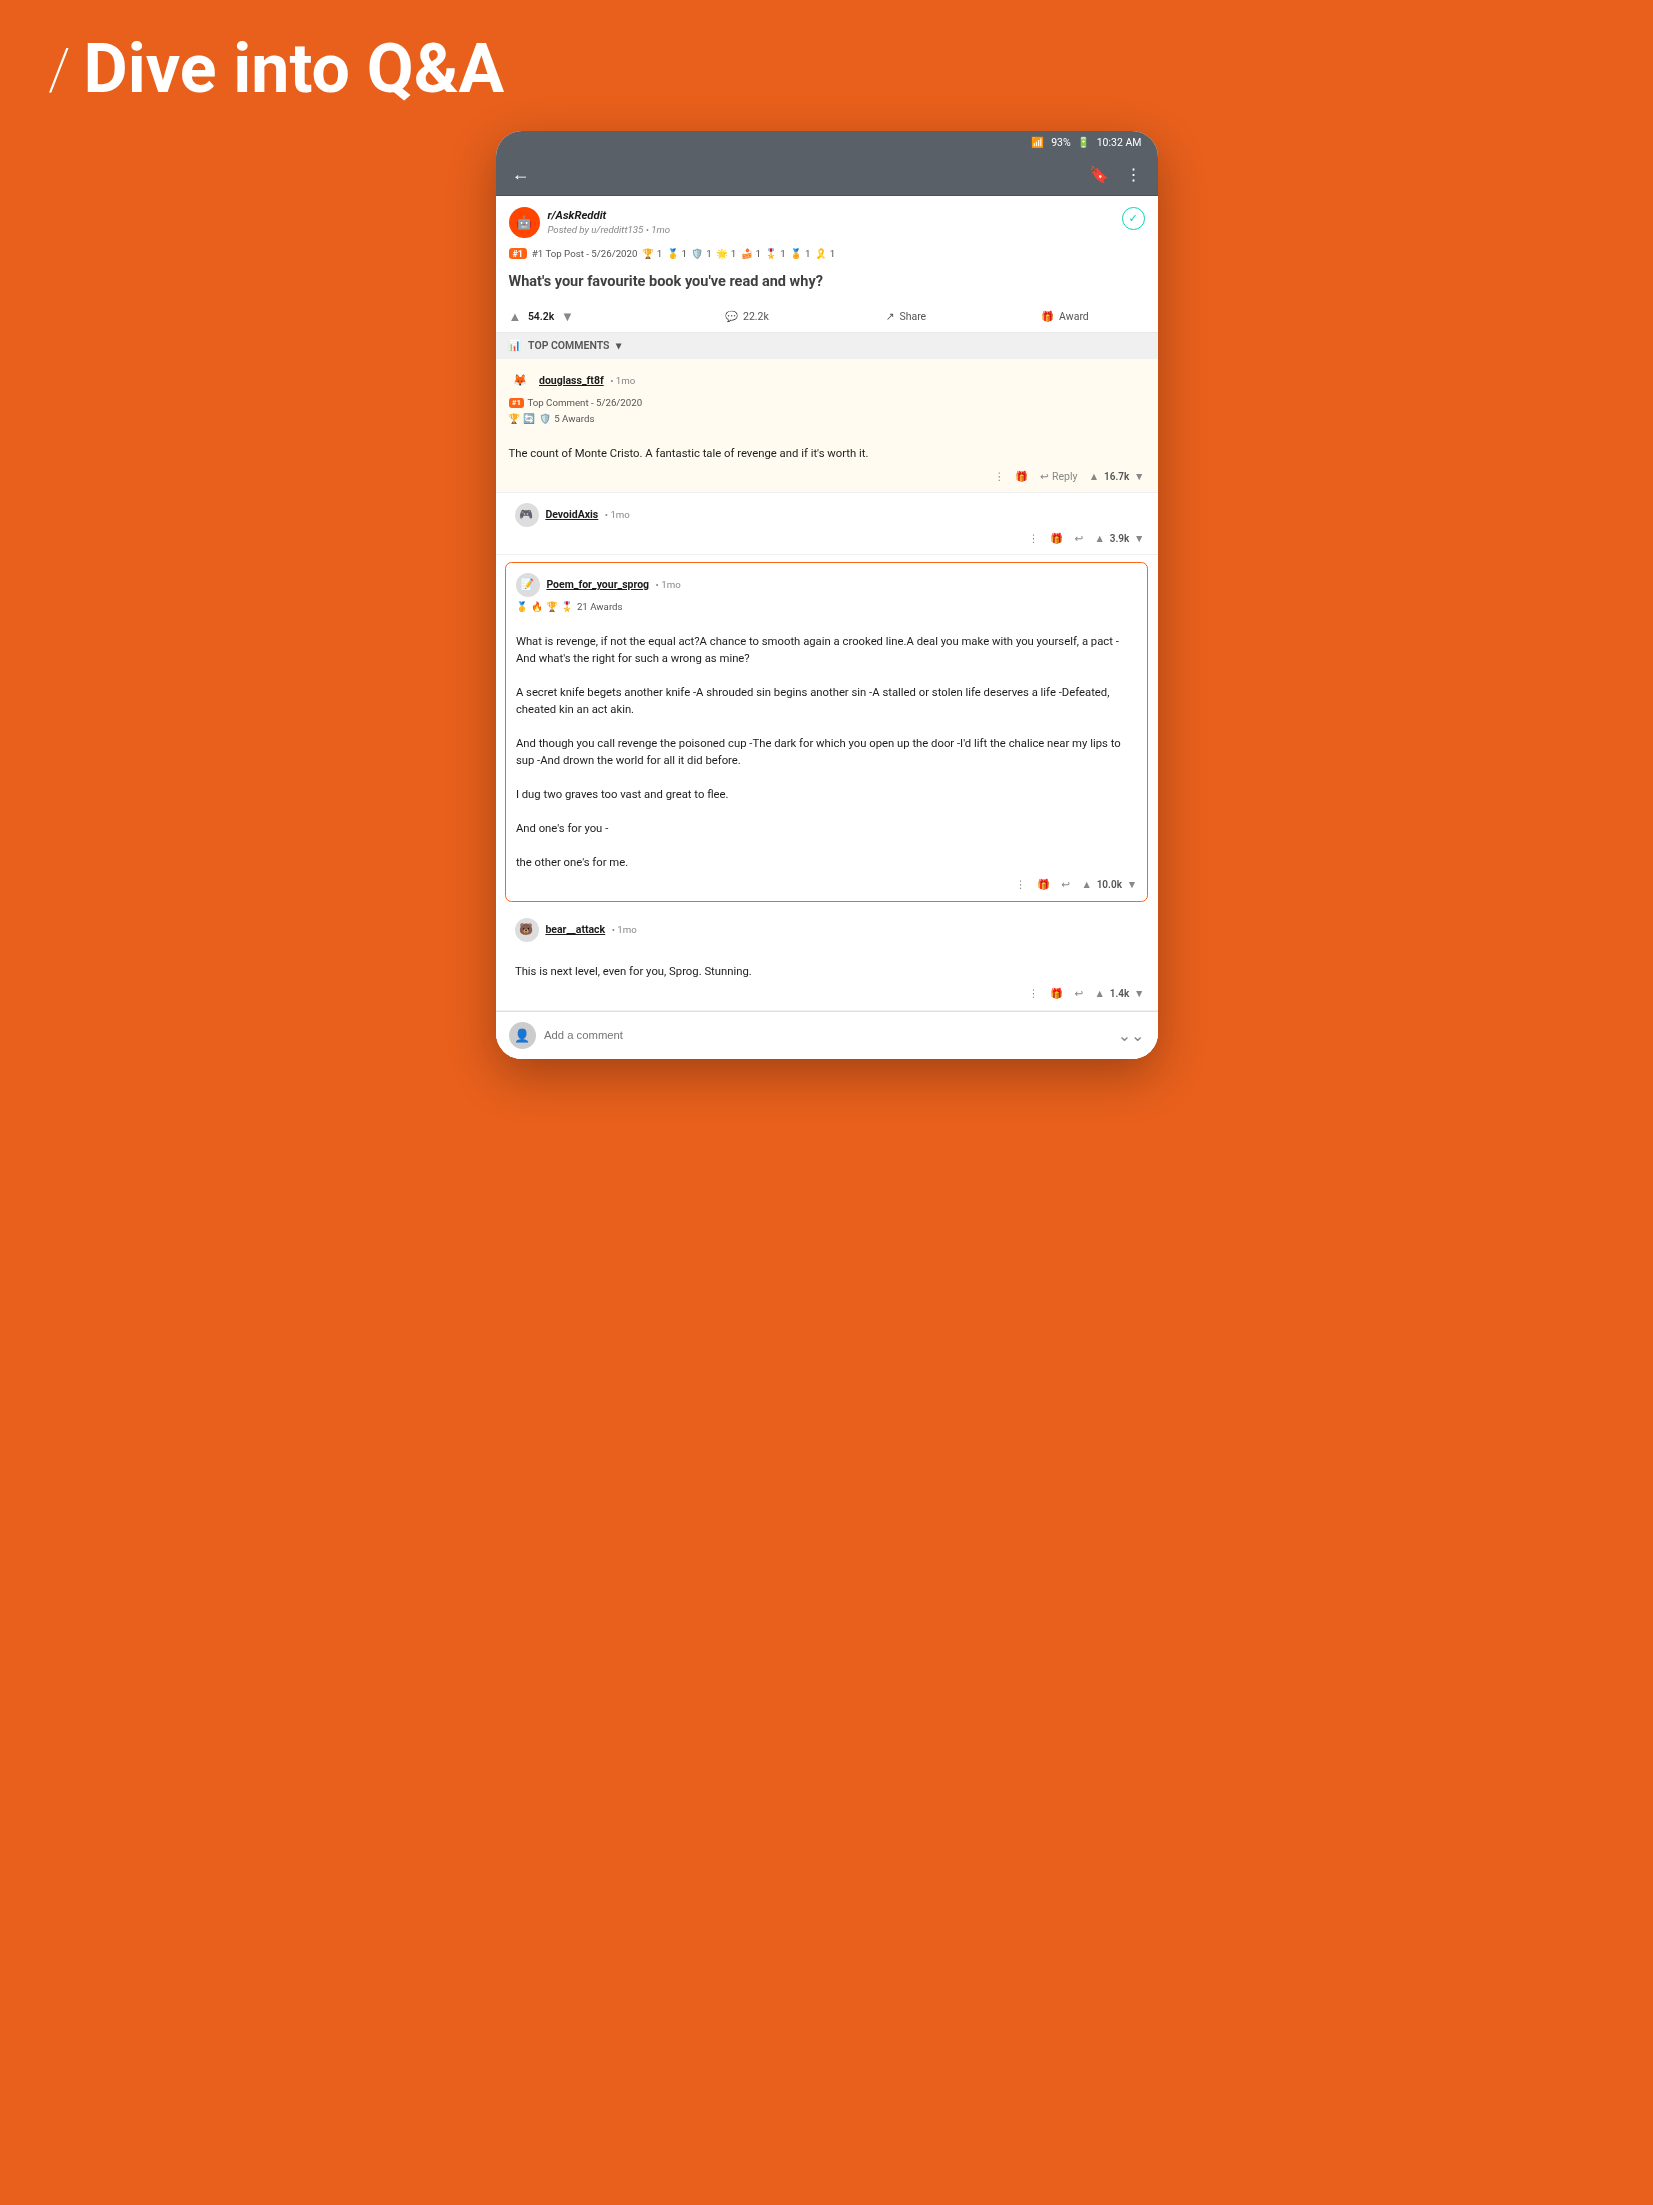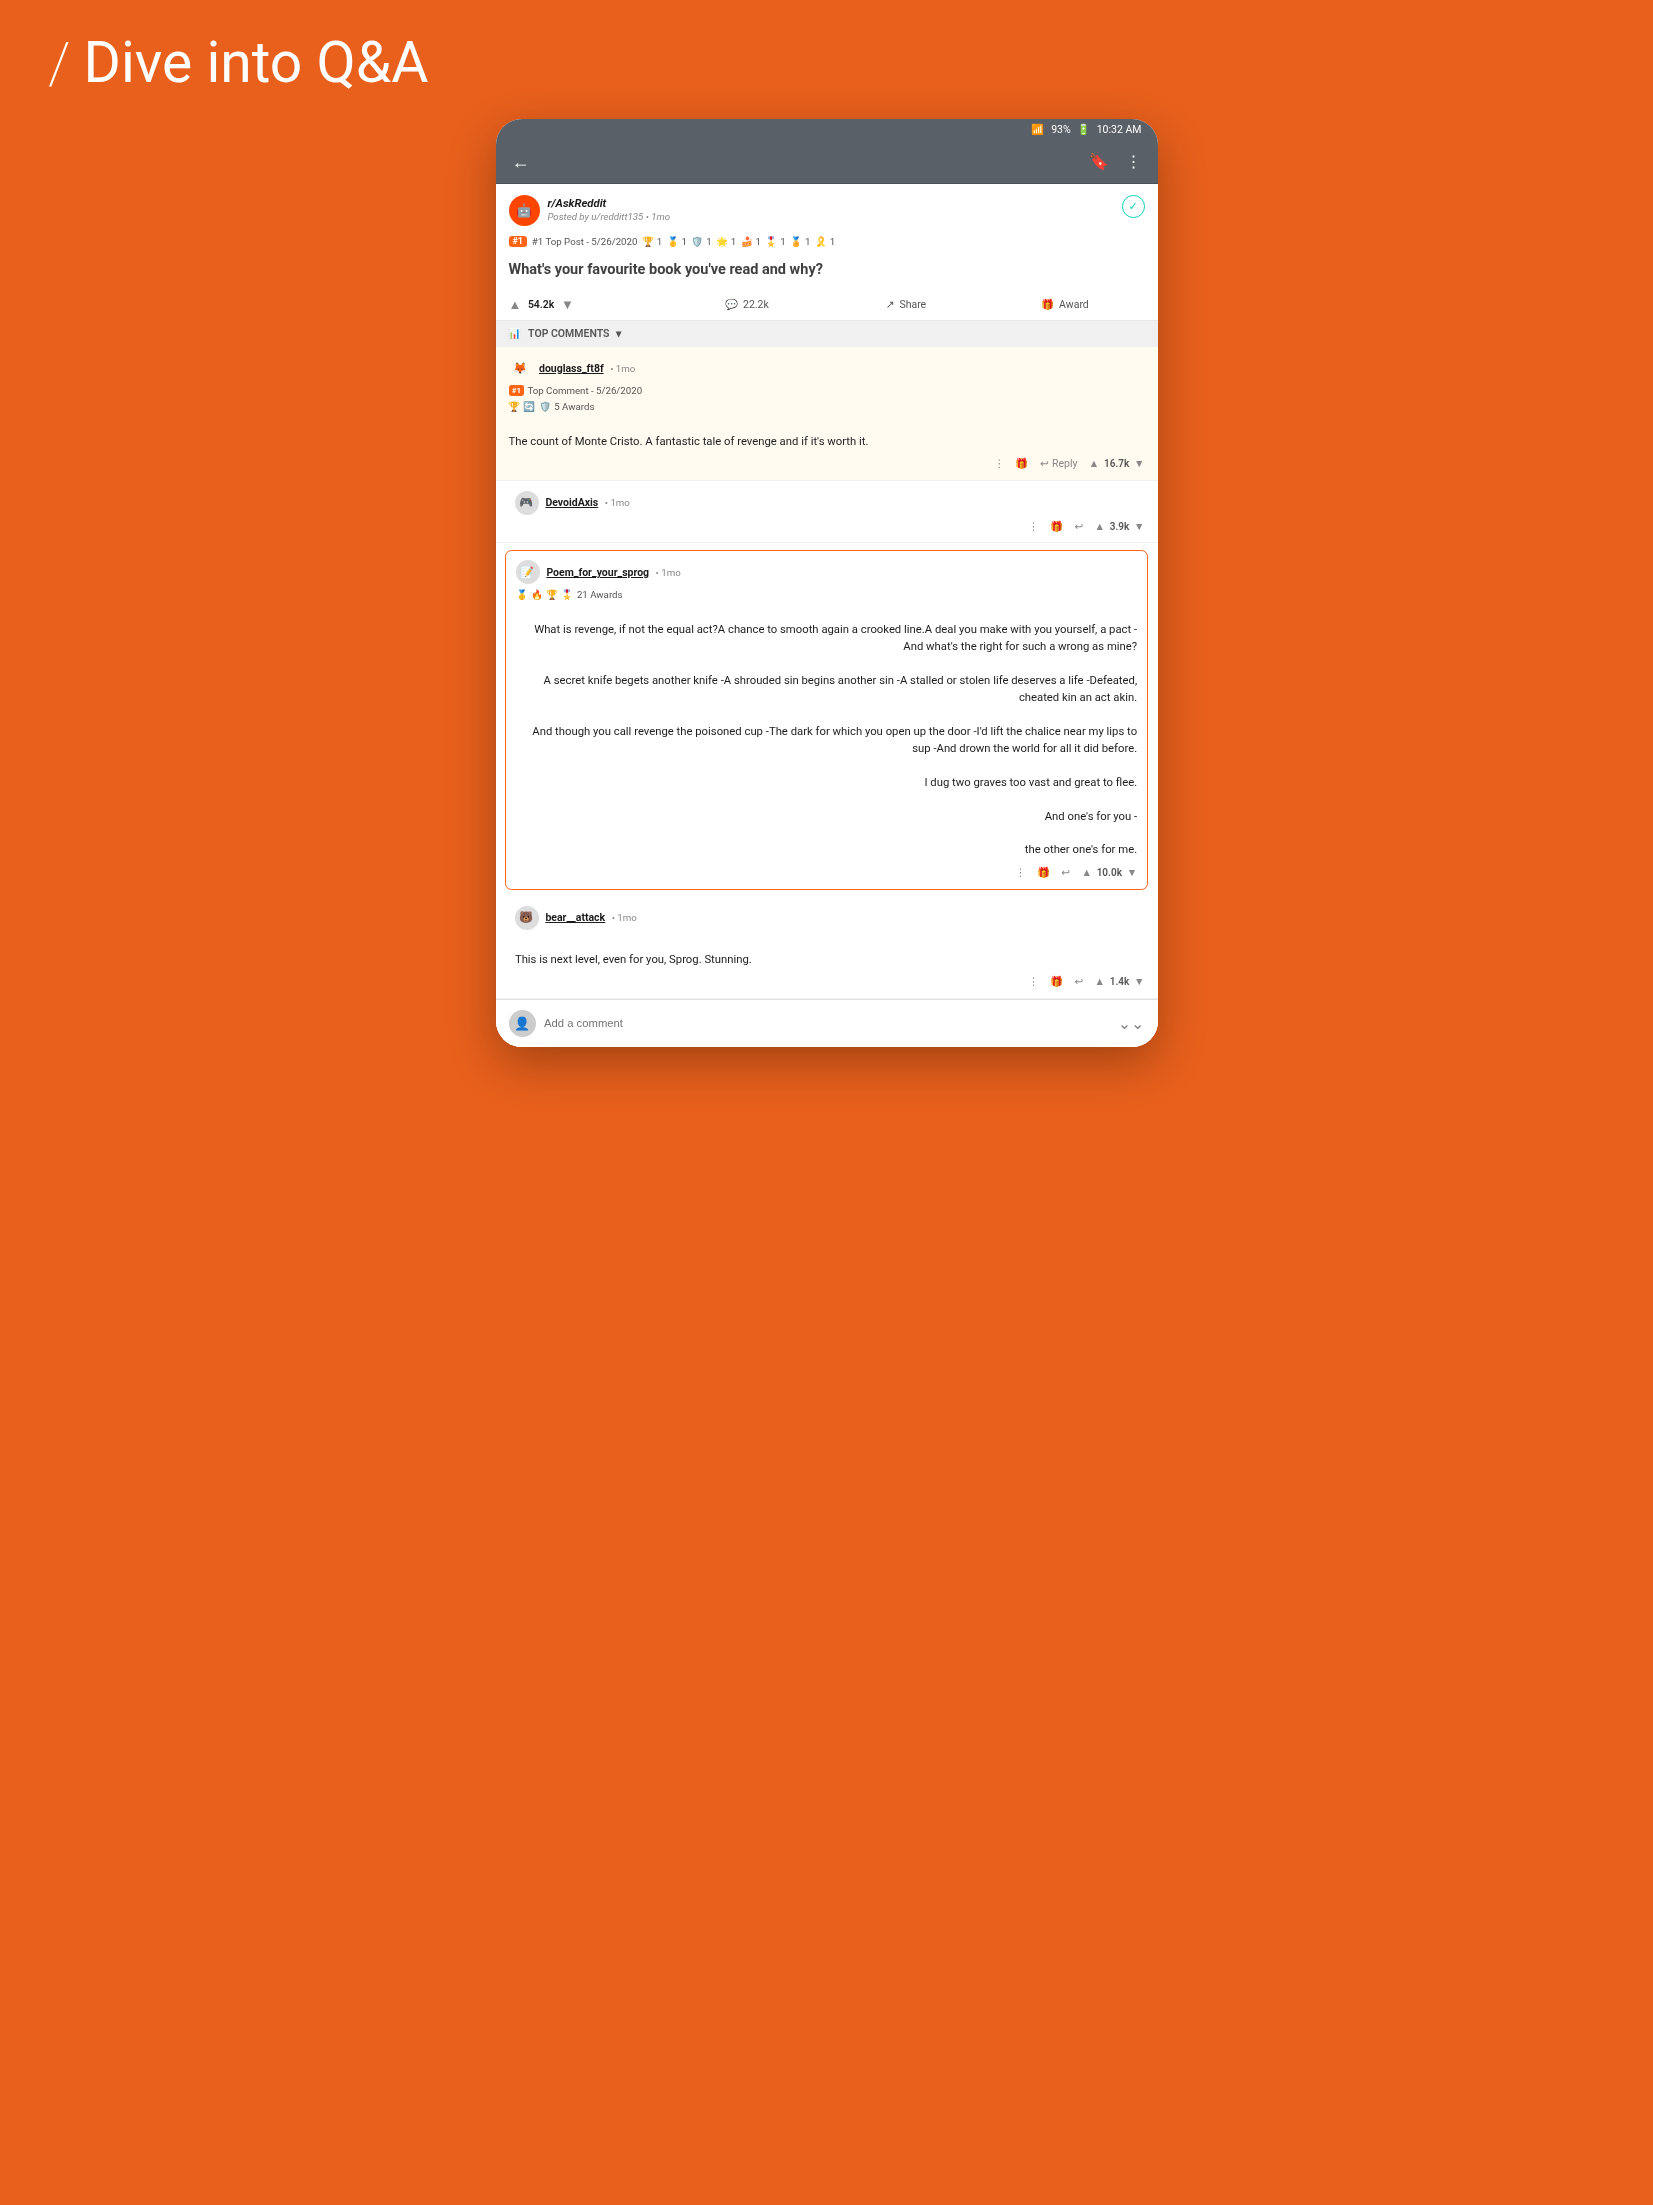"Dive into Q&A" .banner-title { font-size: 57px -> 68px; font-weight: 400 -> 700 }
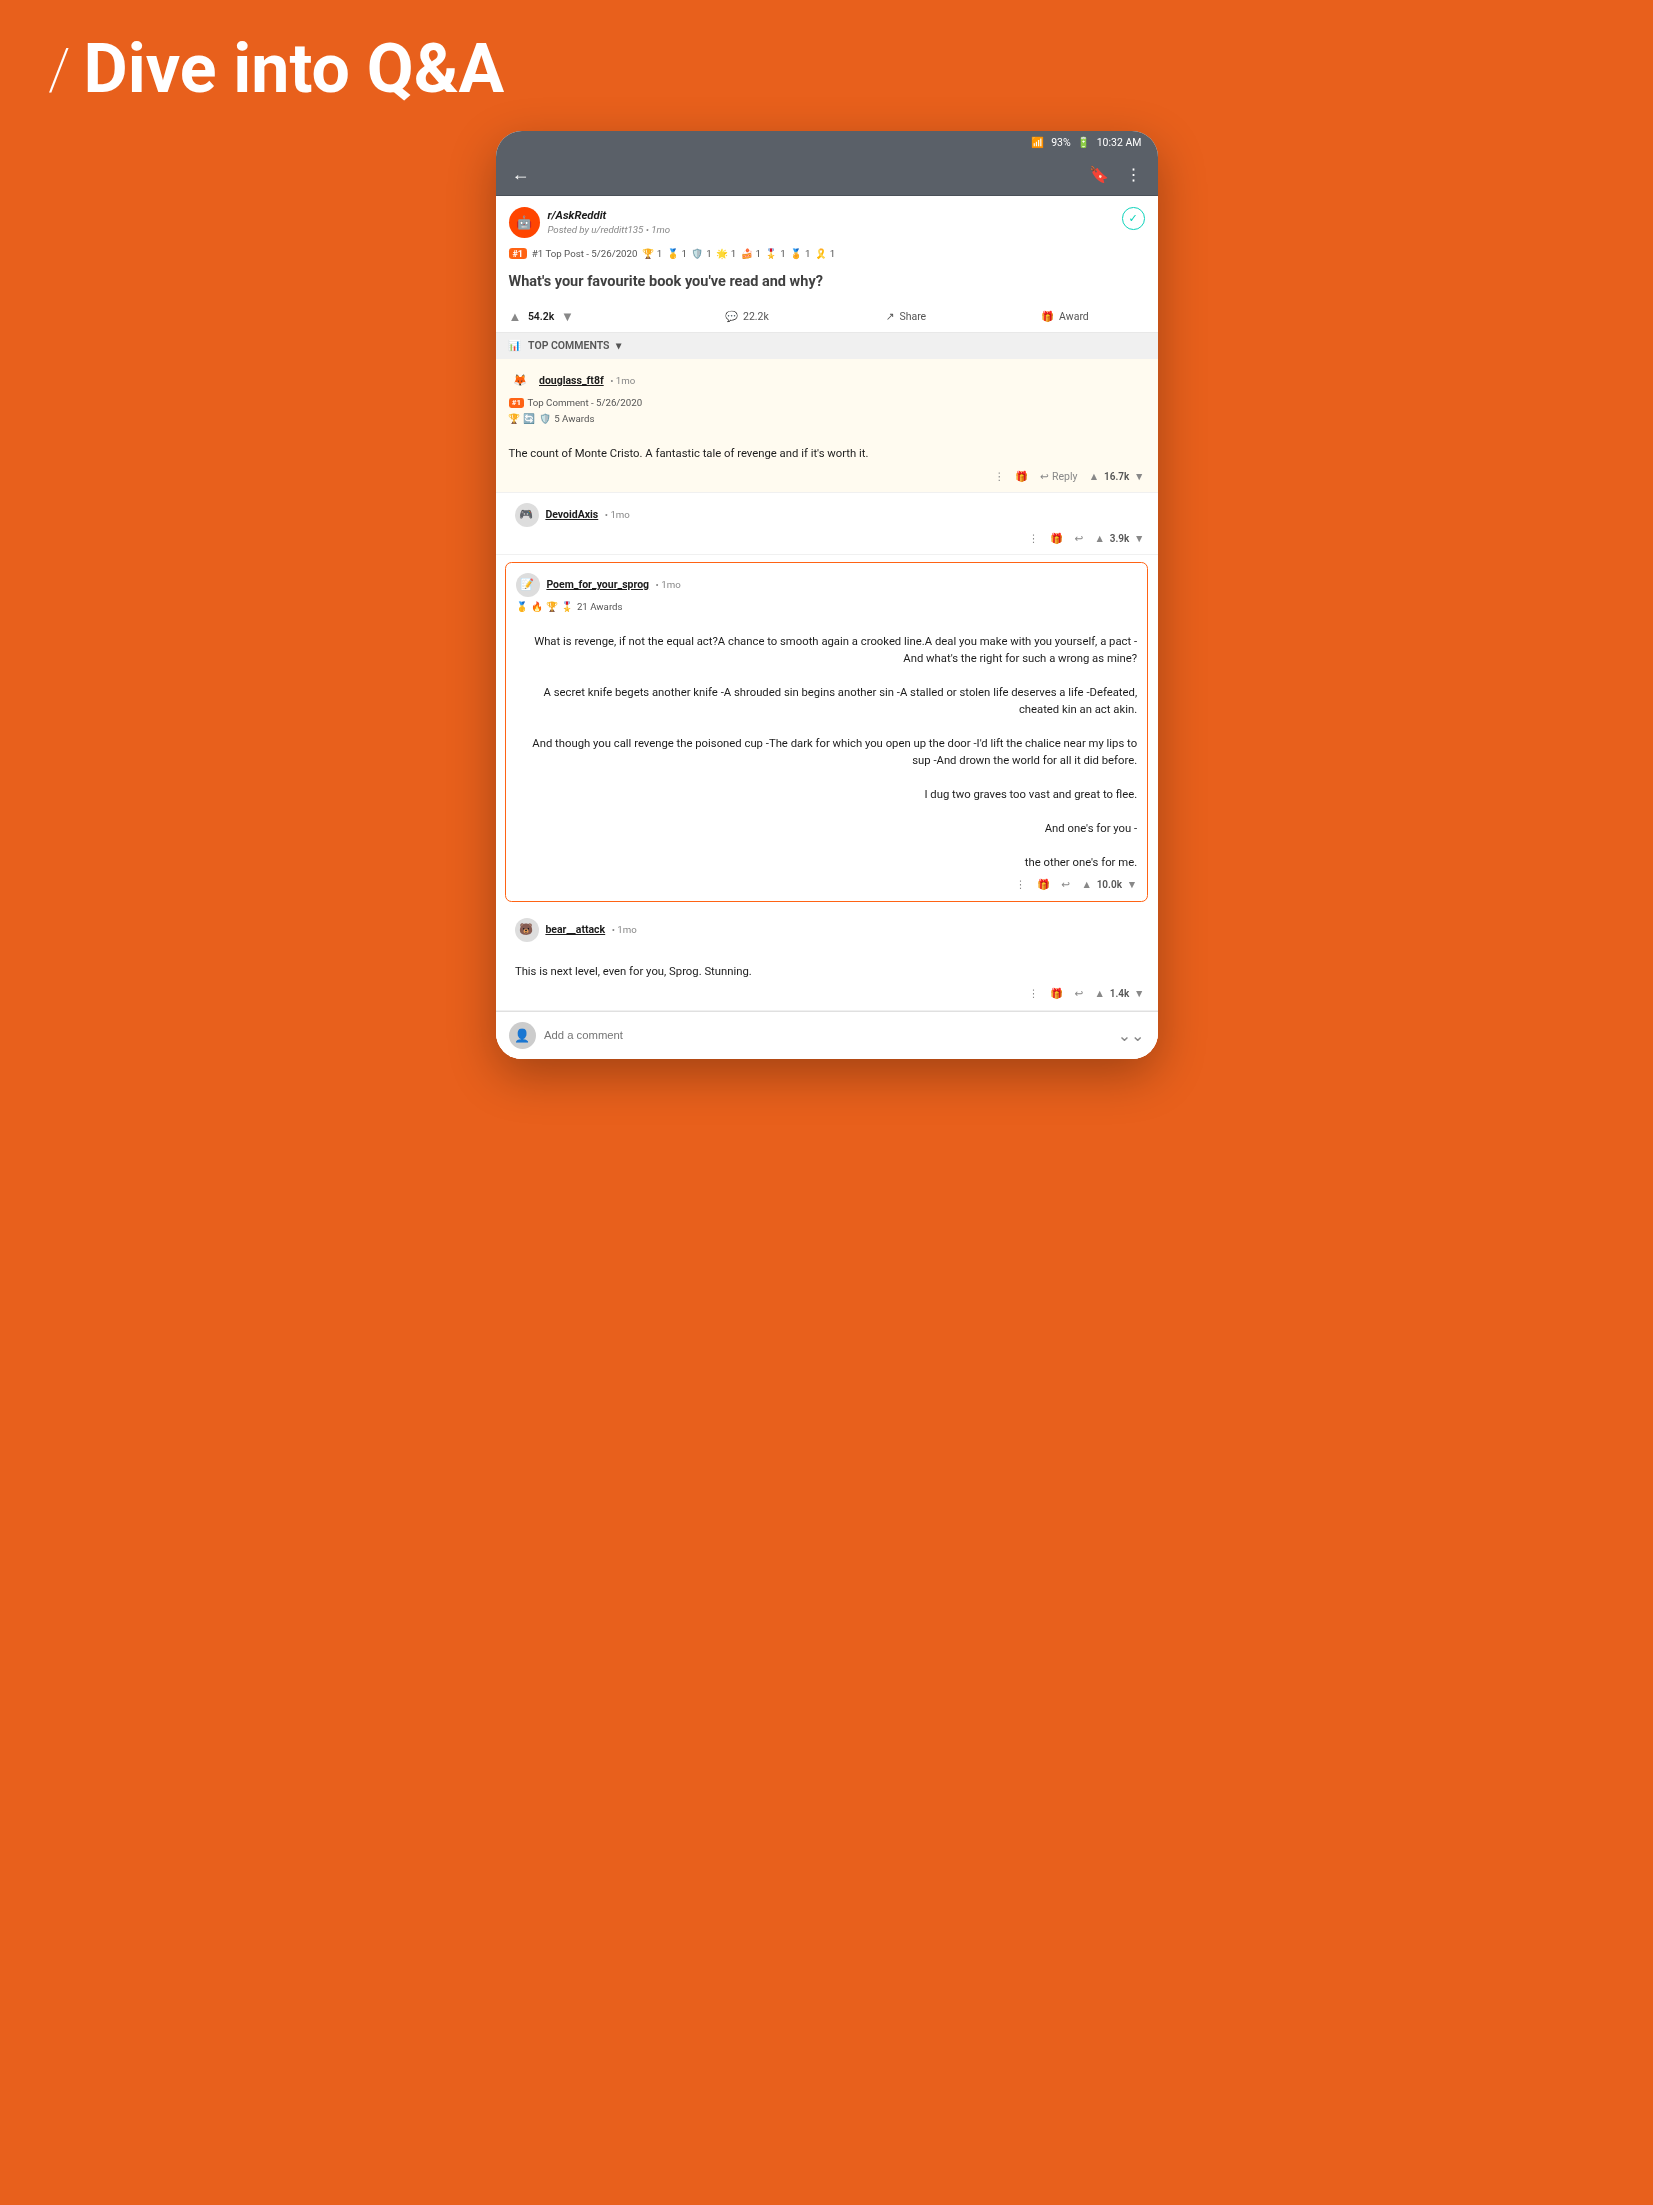"What is revenge, if not" div.comment-body { text-align: right -> none }
